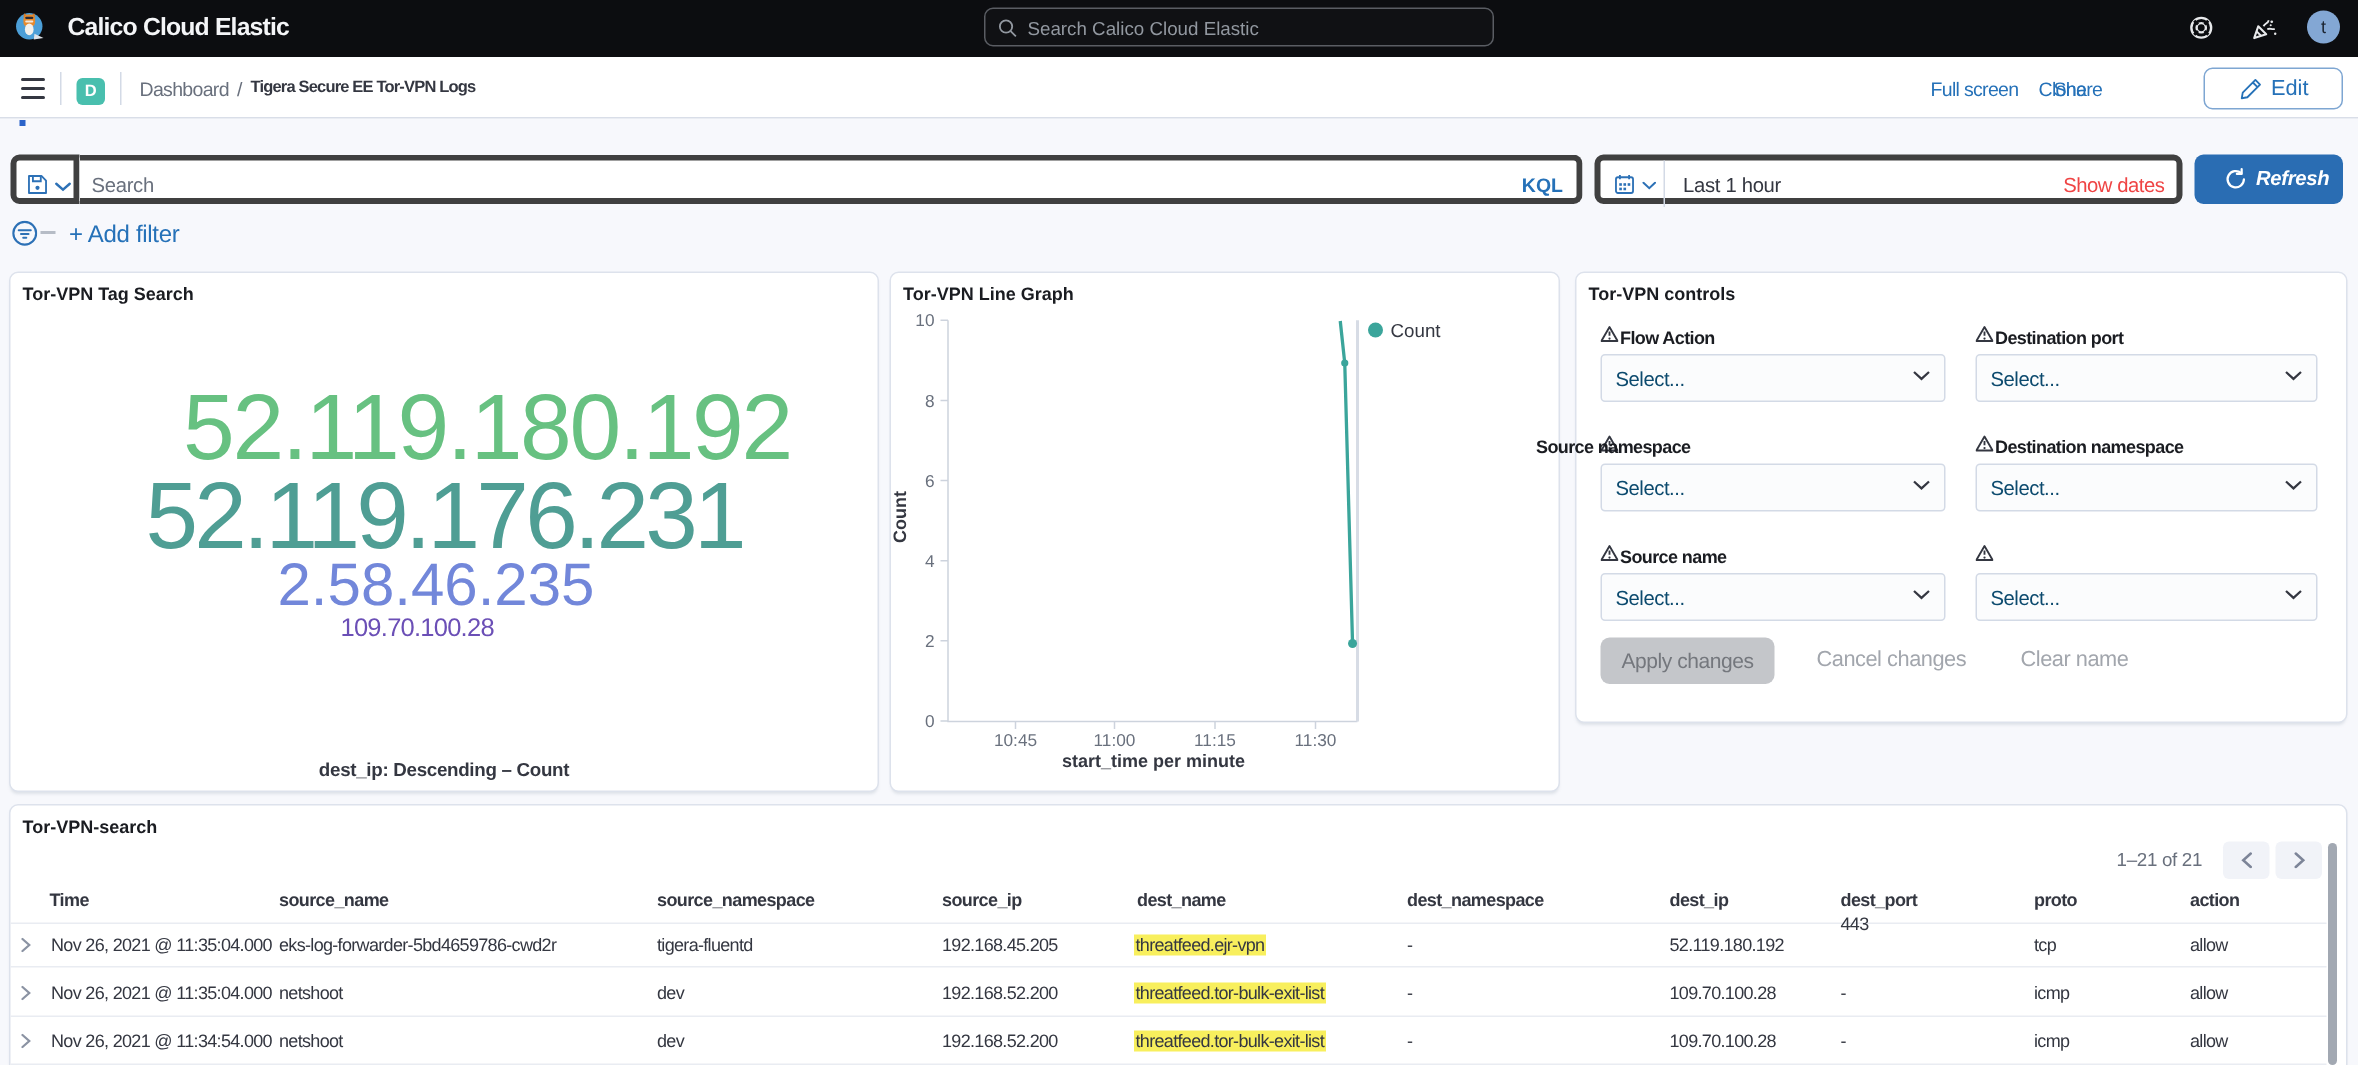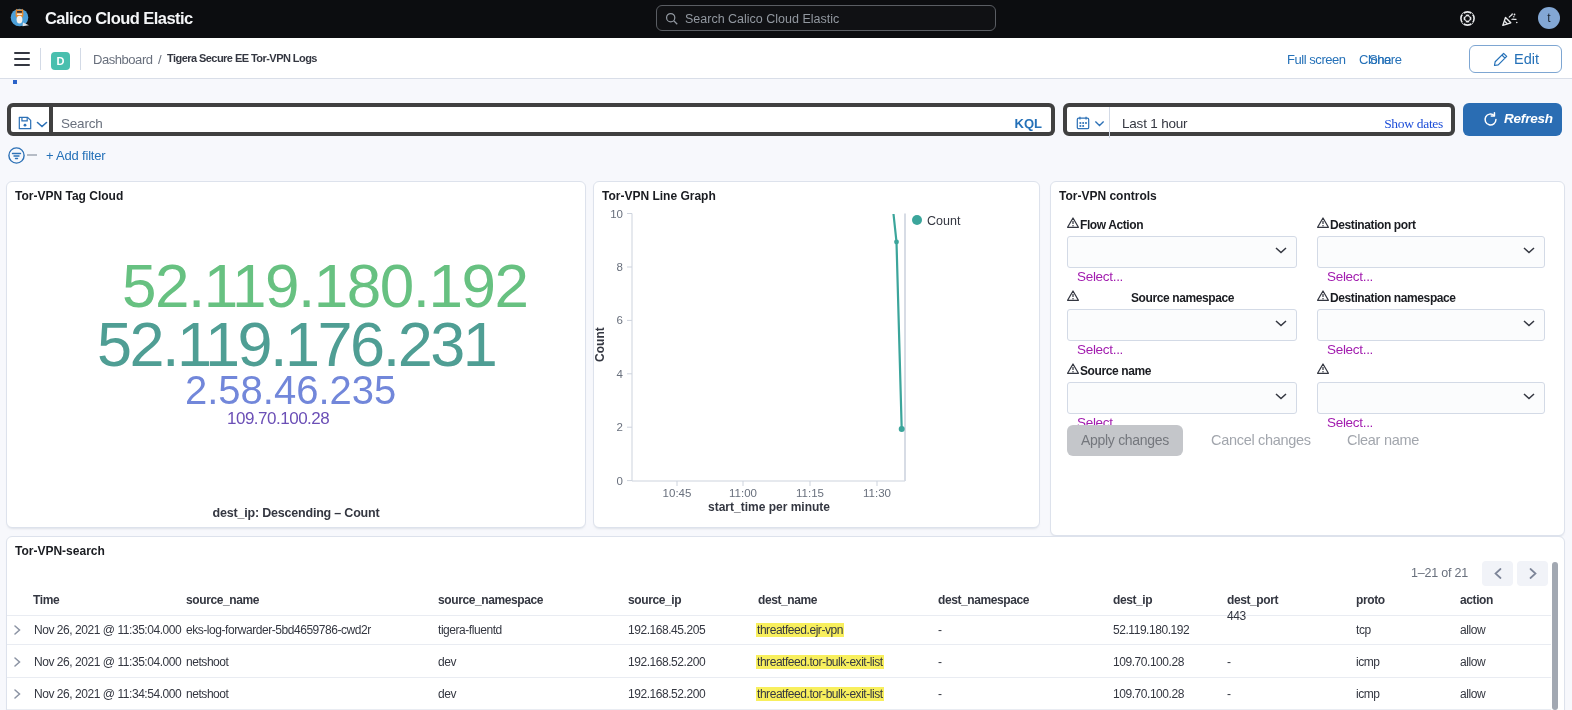"Show dates" #datebar .show { color: #1d4ed8 -> #ef4444; font-family: Liberation Serif, serif -> none }
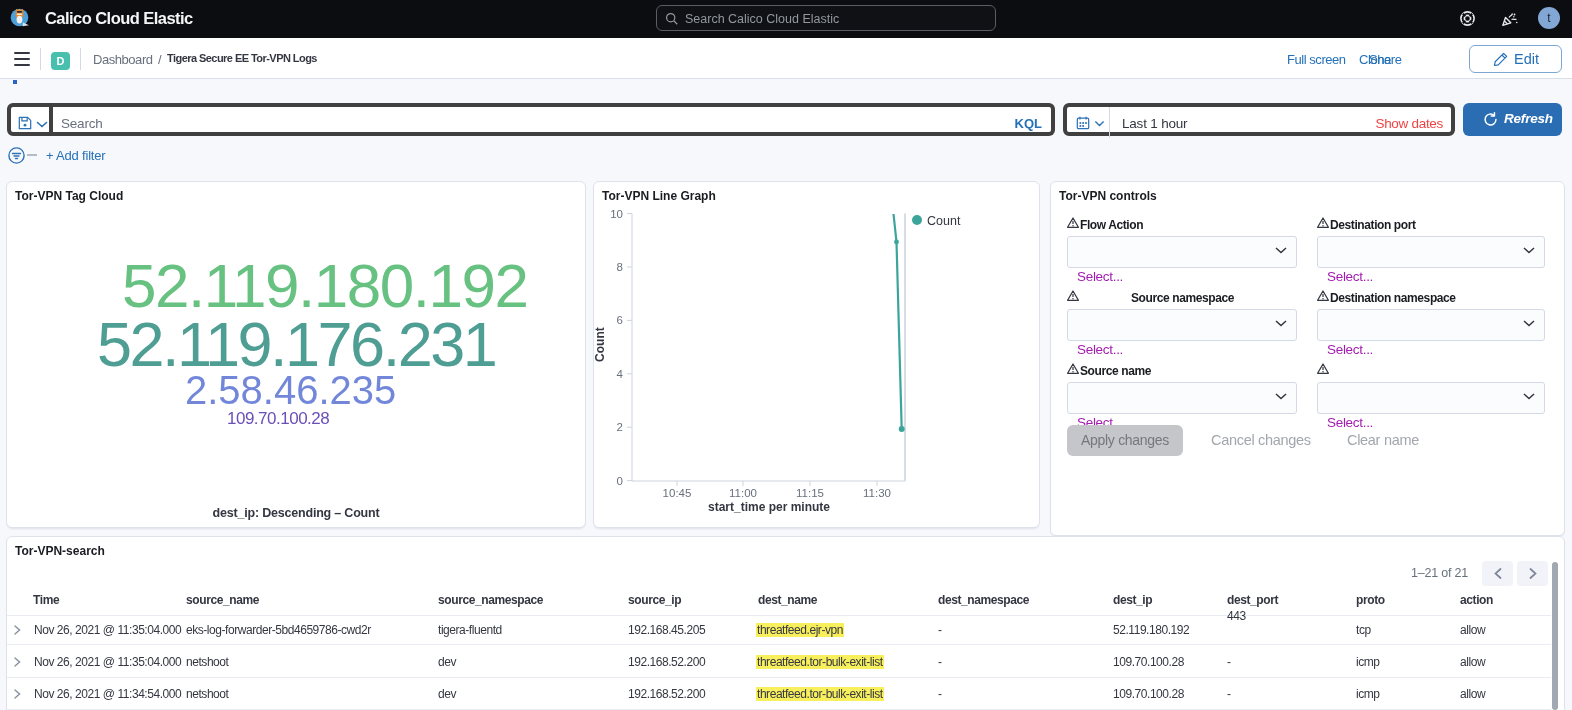"+ Add filter" #addfilter { font-size: 13px -> 16px }
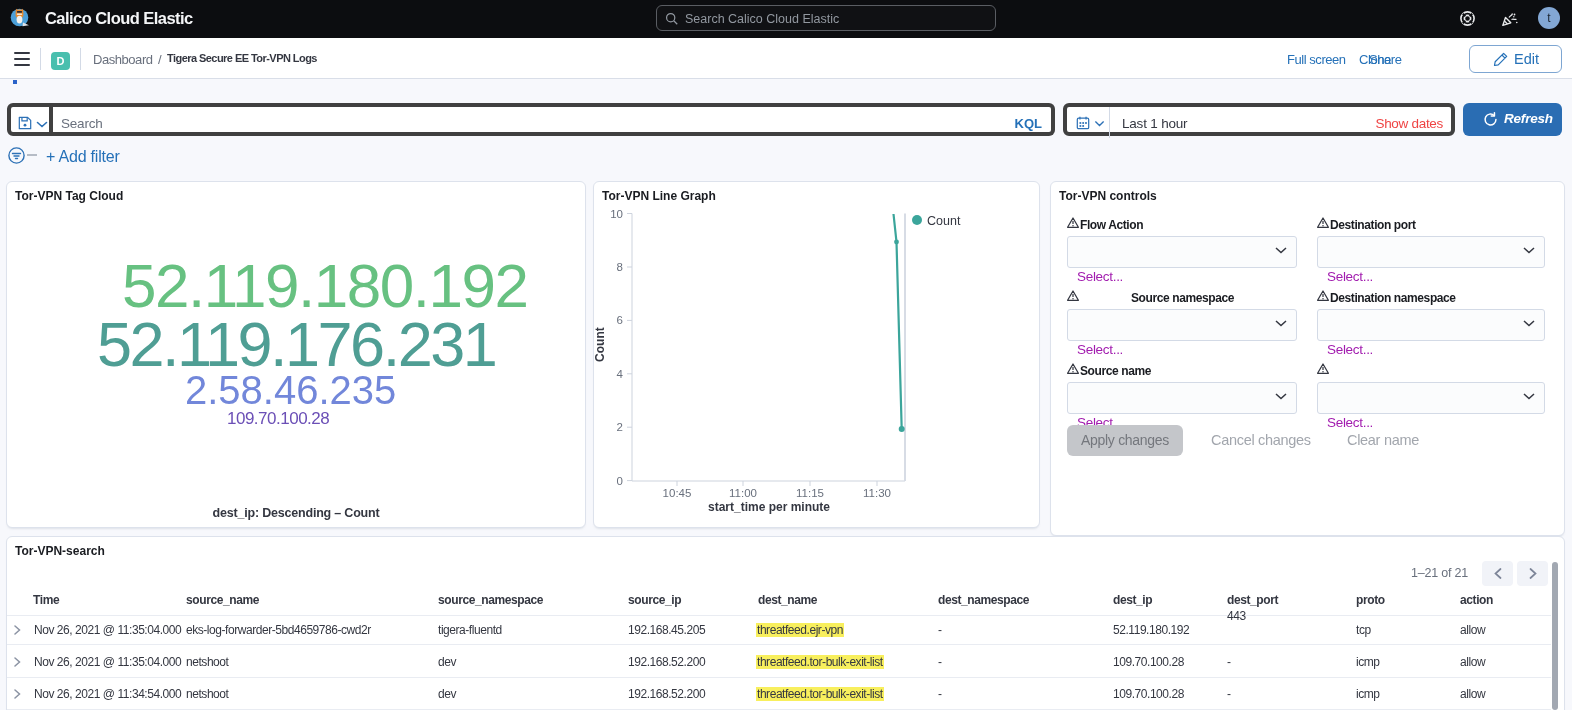"Tor-VPN Tag Cloud" span.ptitle { text: Cloud -> Search }
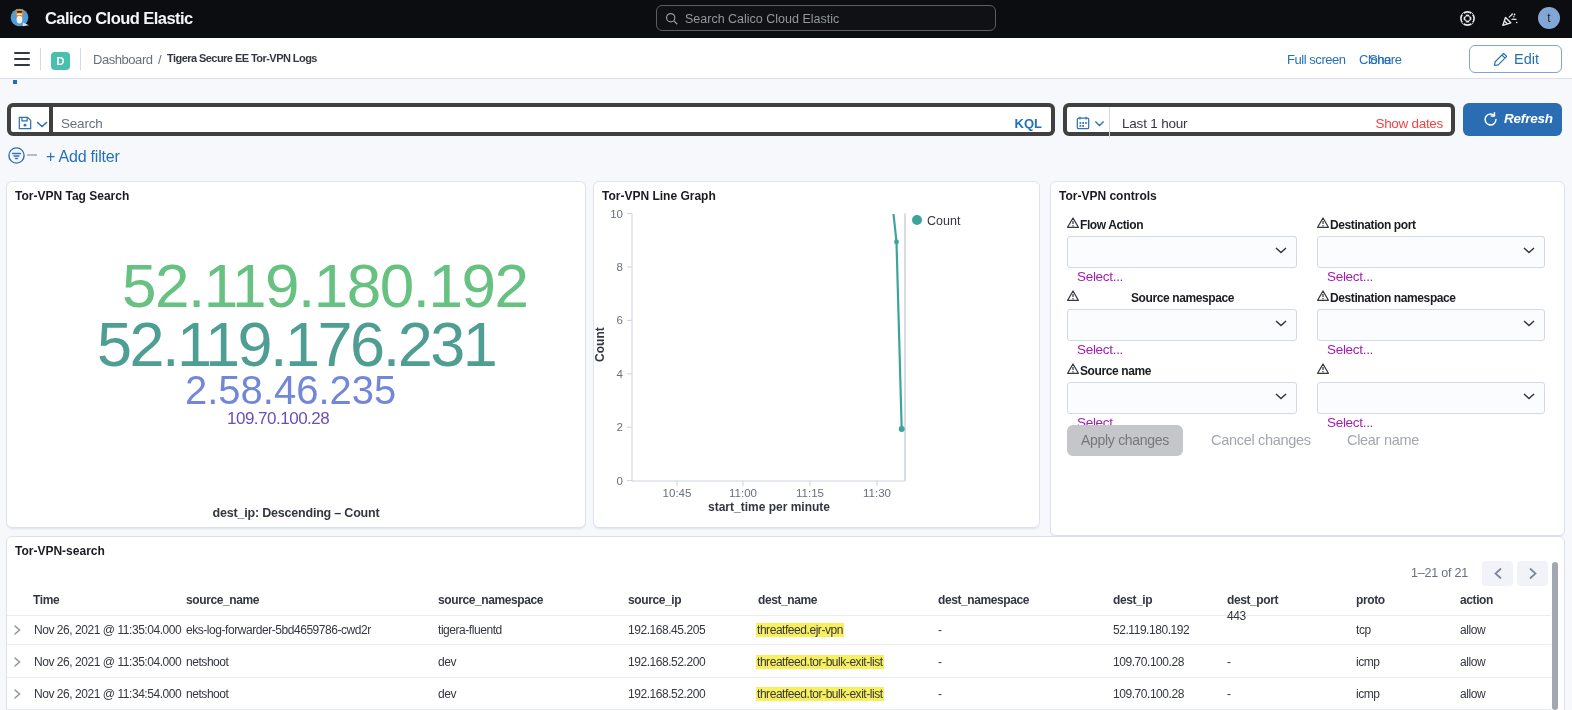"Tor-VPN controls" #p3 { height: 355px -> 301px }
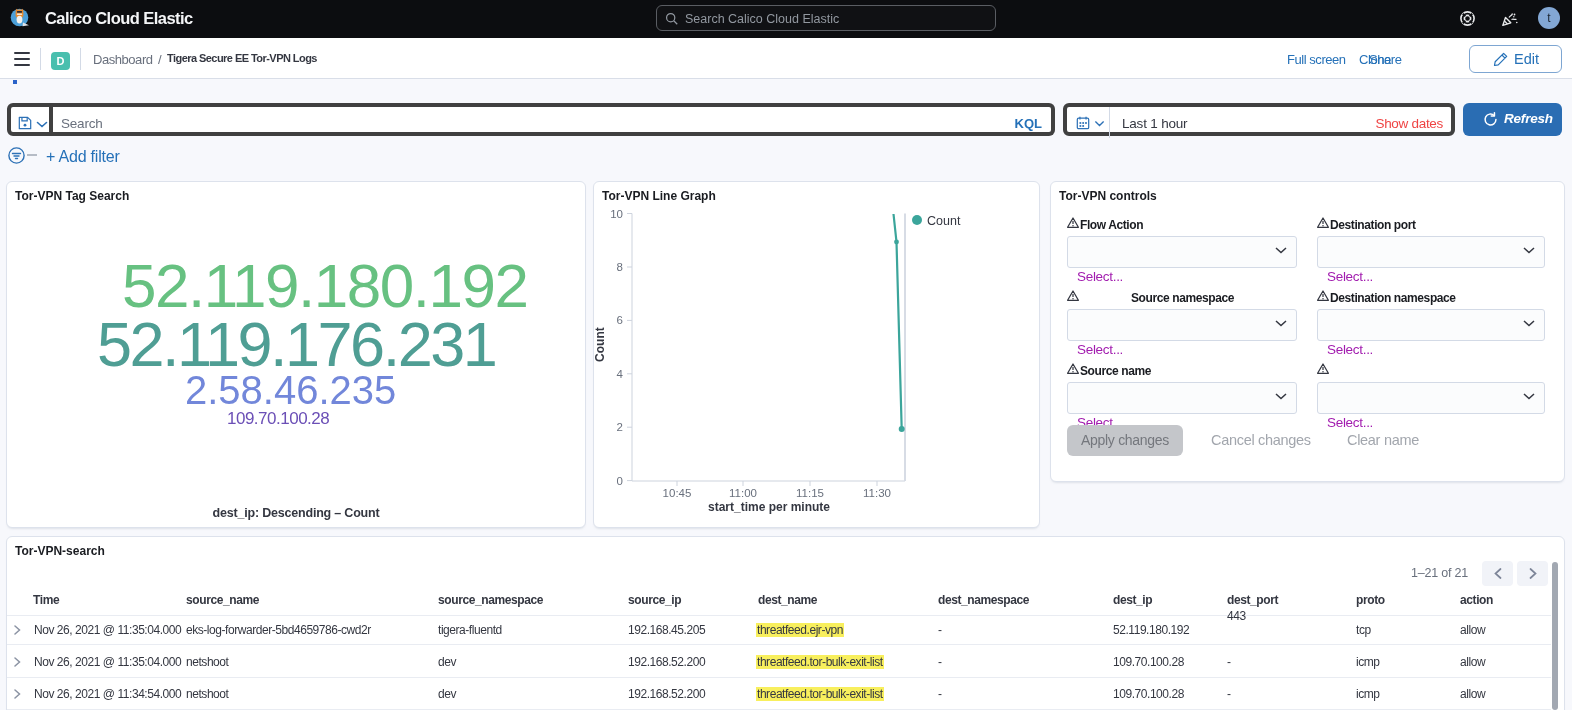"Select..." .select .ph { color: #a21caf -> #0c4a6e; margin-top: 24px -> none }
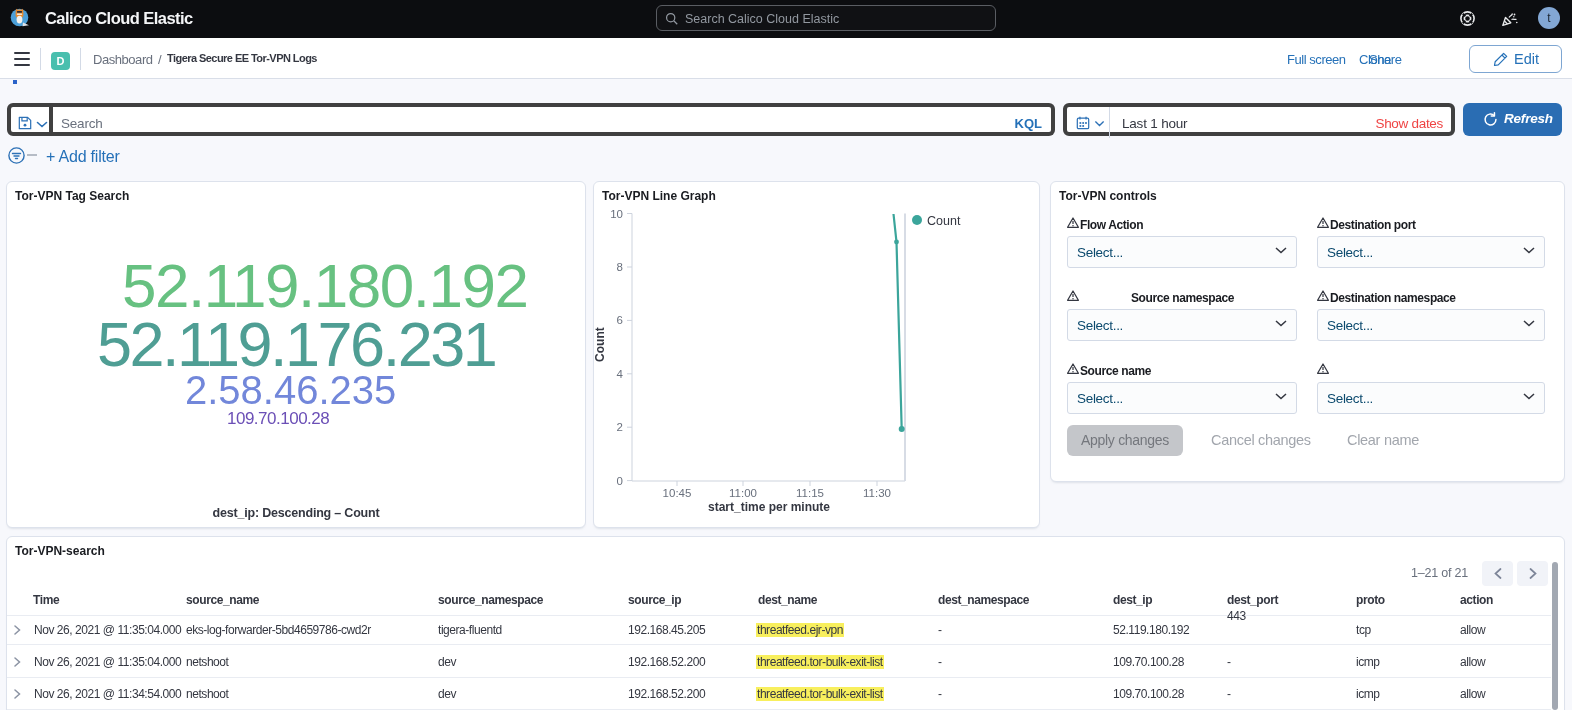"Source namespace" div.clabel { left: 1131px -> 1024px }
